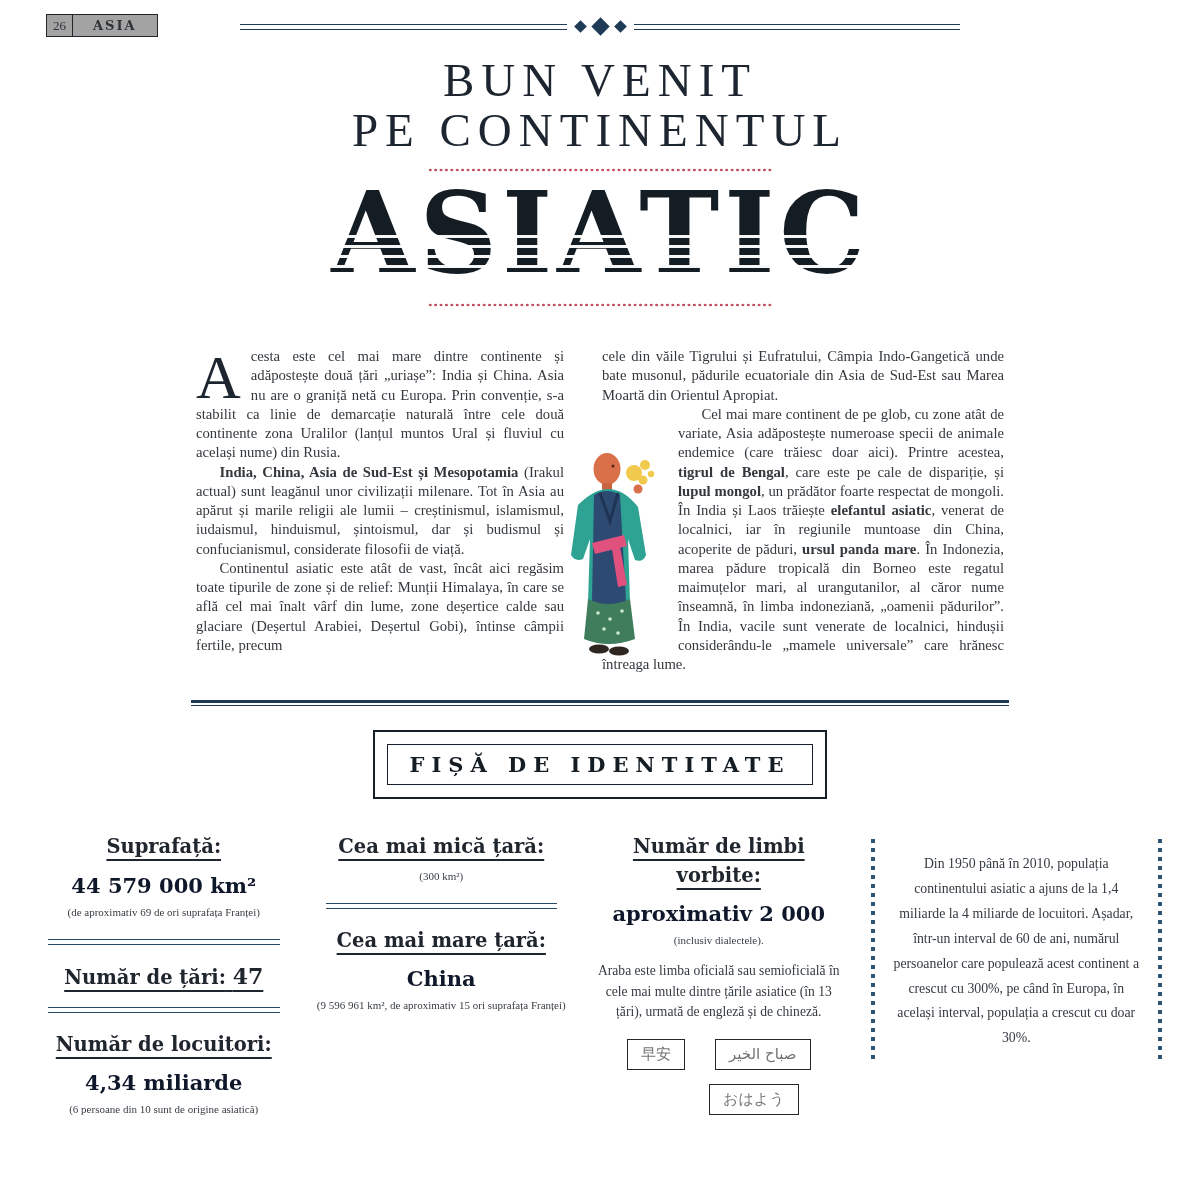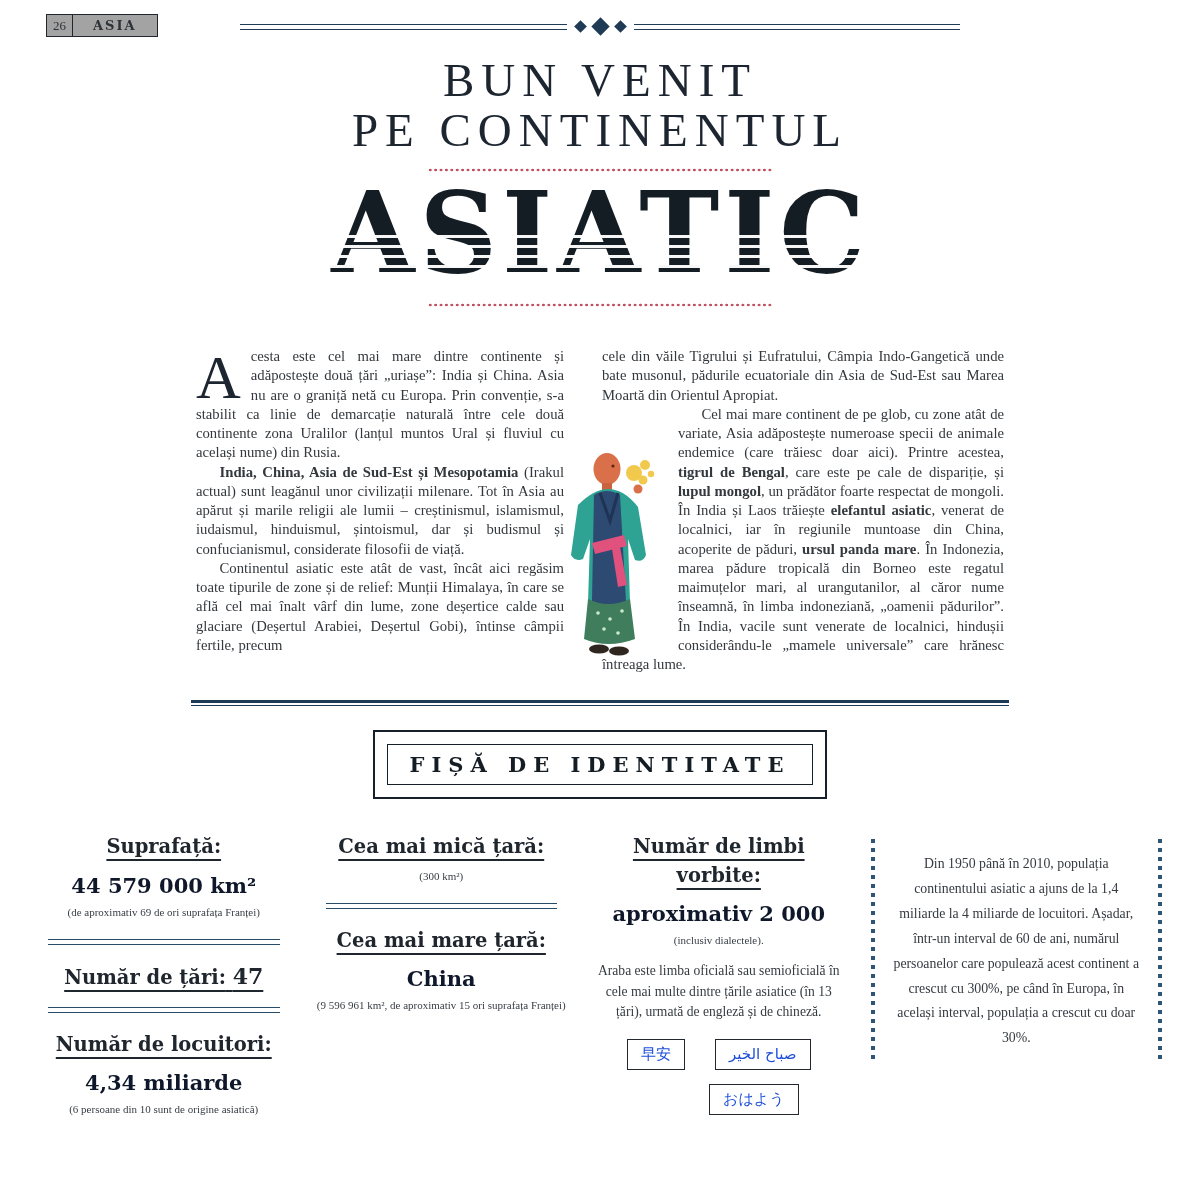"早安" .greet-chip { color: #1d4ed8 -> #737373 }
